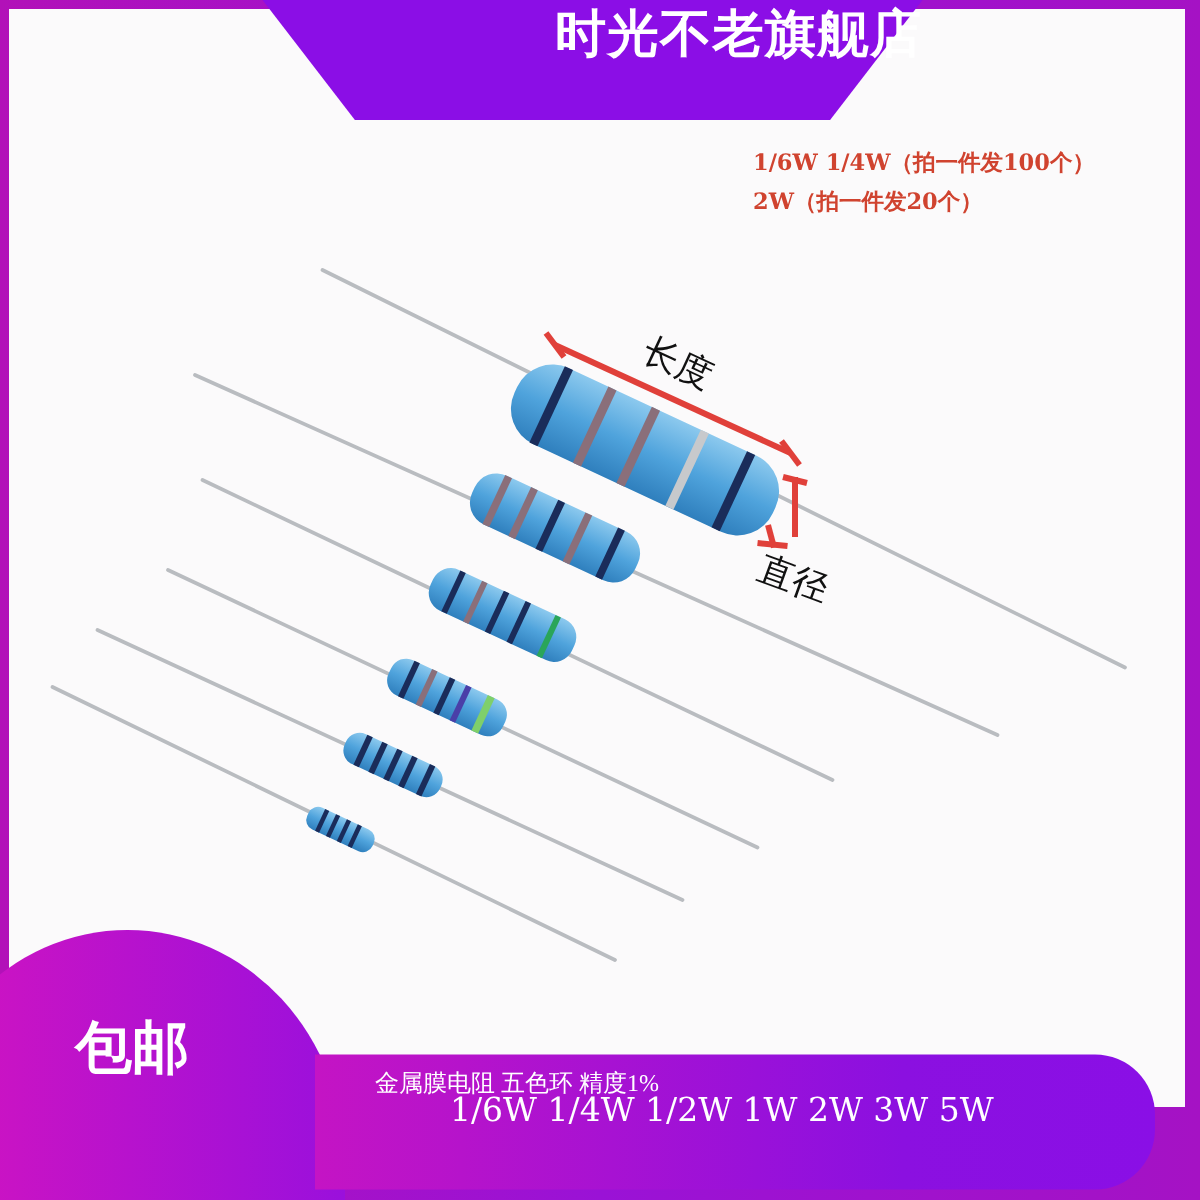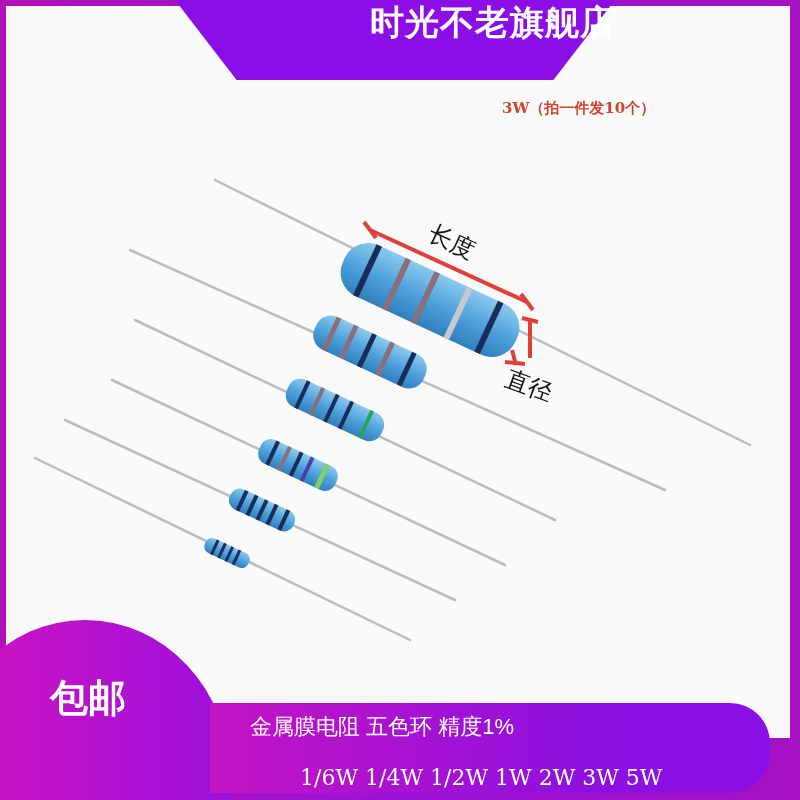"1/6W 1/4W（拍一件发100个）" div { html: none -> <div>1/6W 1/4W（拍一件发100个）</div> }
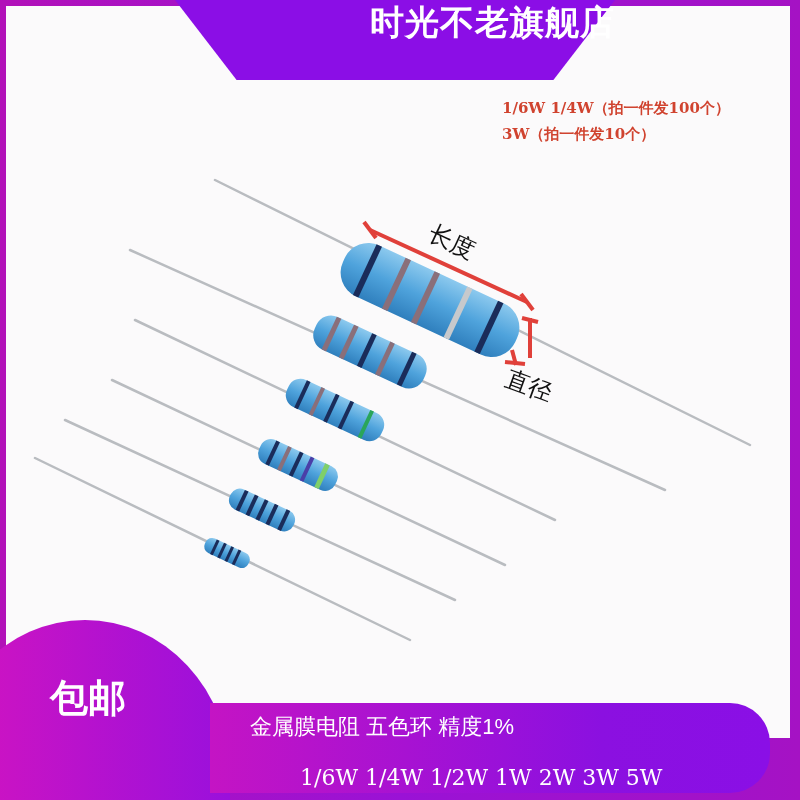"2W（拍一件发20个）" div { html: none -> <div>2W（拍一件发20个）</div> }
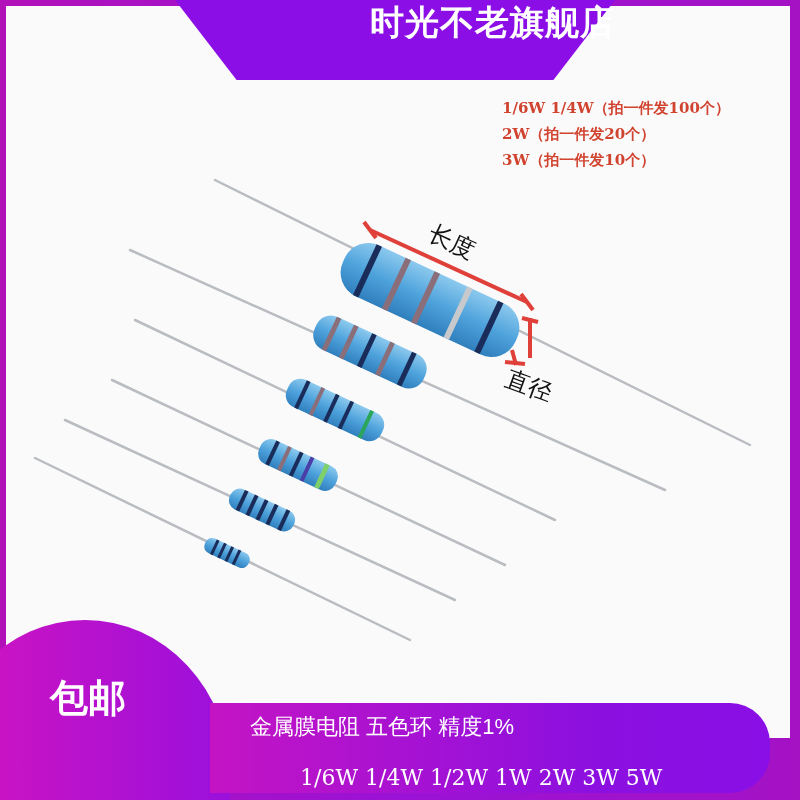"3W（拍一件发10个）" div { html: <div>3W（拍一件发10个）</div> -> none }
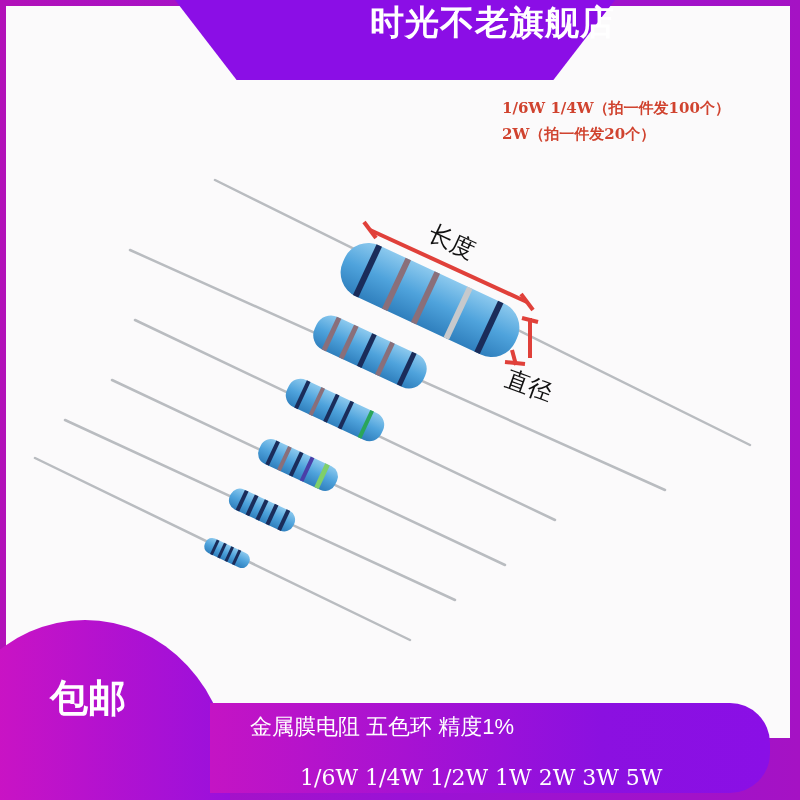"金属膜电阻 五色环 精度1%" .pill-l1 { font-family: Liberation Sans, sans-serif -> Liberation Serif, serif; font-size: 22px -> 16px }
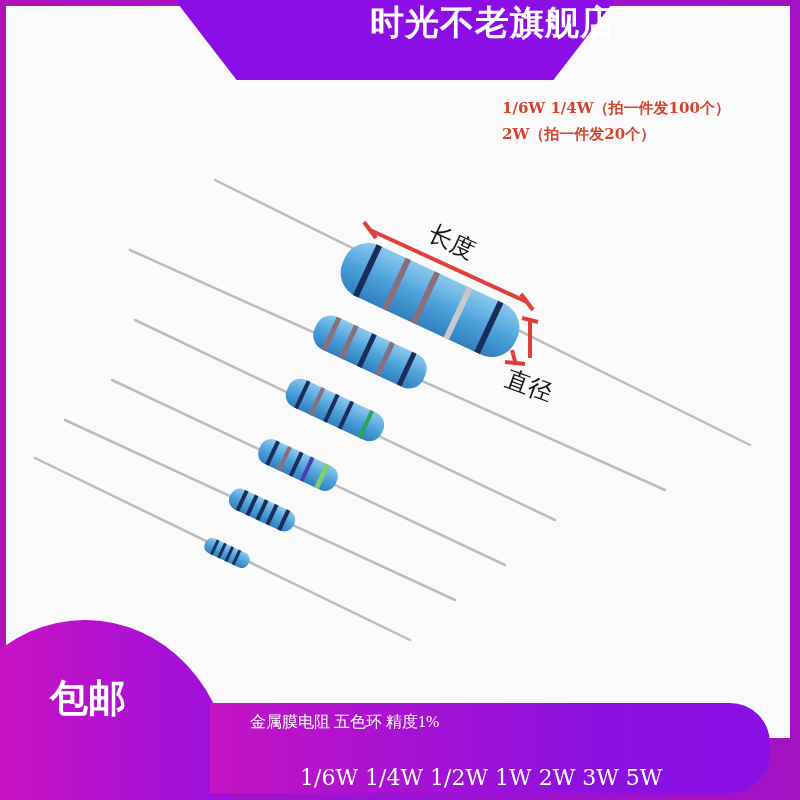"1/6W 1/4W 1/2W 1W 2W" .pill-l2 { top: 765px -> 728px }
